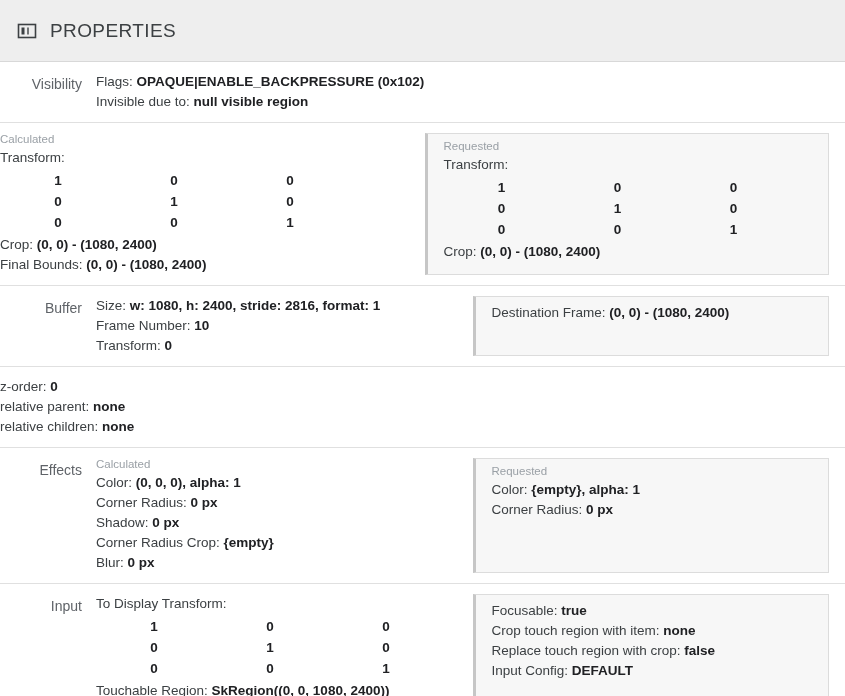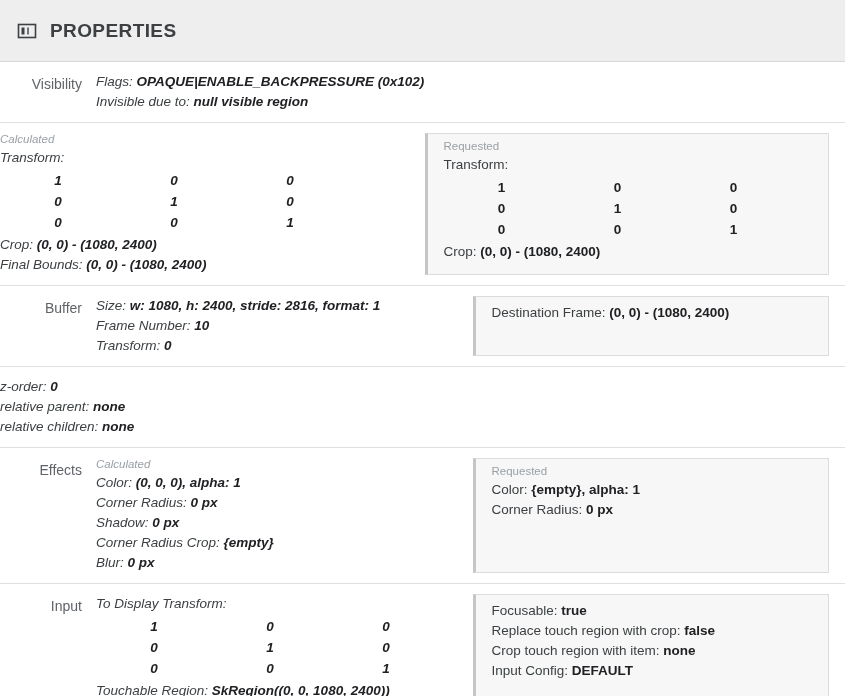"PROPERTIES" .header-title { font-weight: bold -> normal }
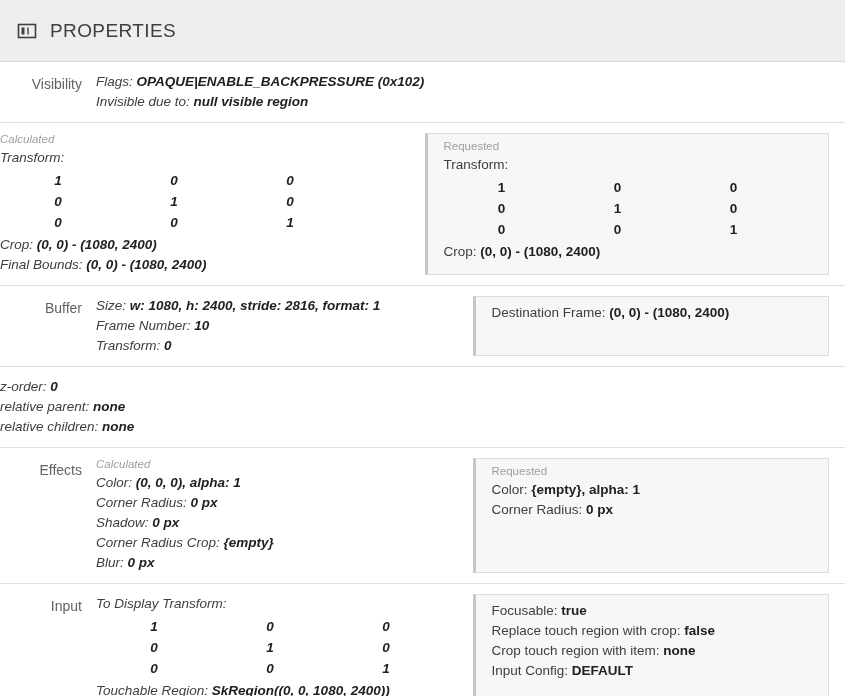"Flags: OPAQUE|ENABLE_BACKPRESSURE" .col-left { font-style: italic -> none }
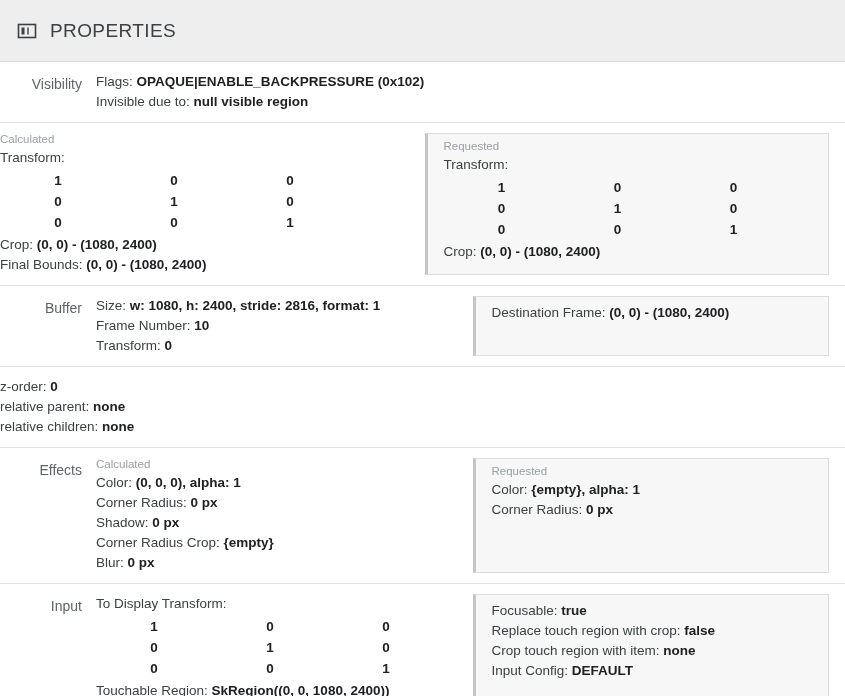"Replace touch region with crop:" div.line { order: before "Crop touch region with item:" -> after "Crop touch region with item:" }
